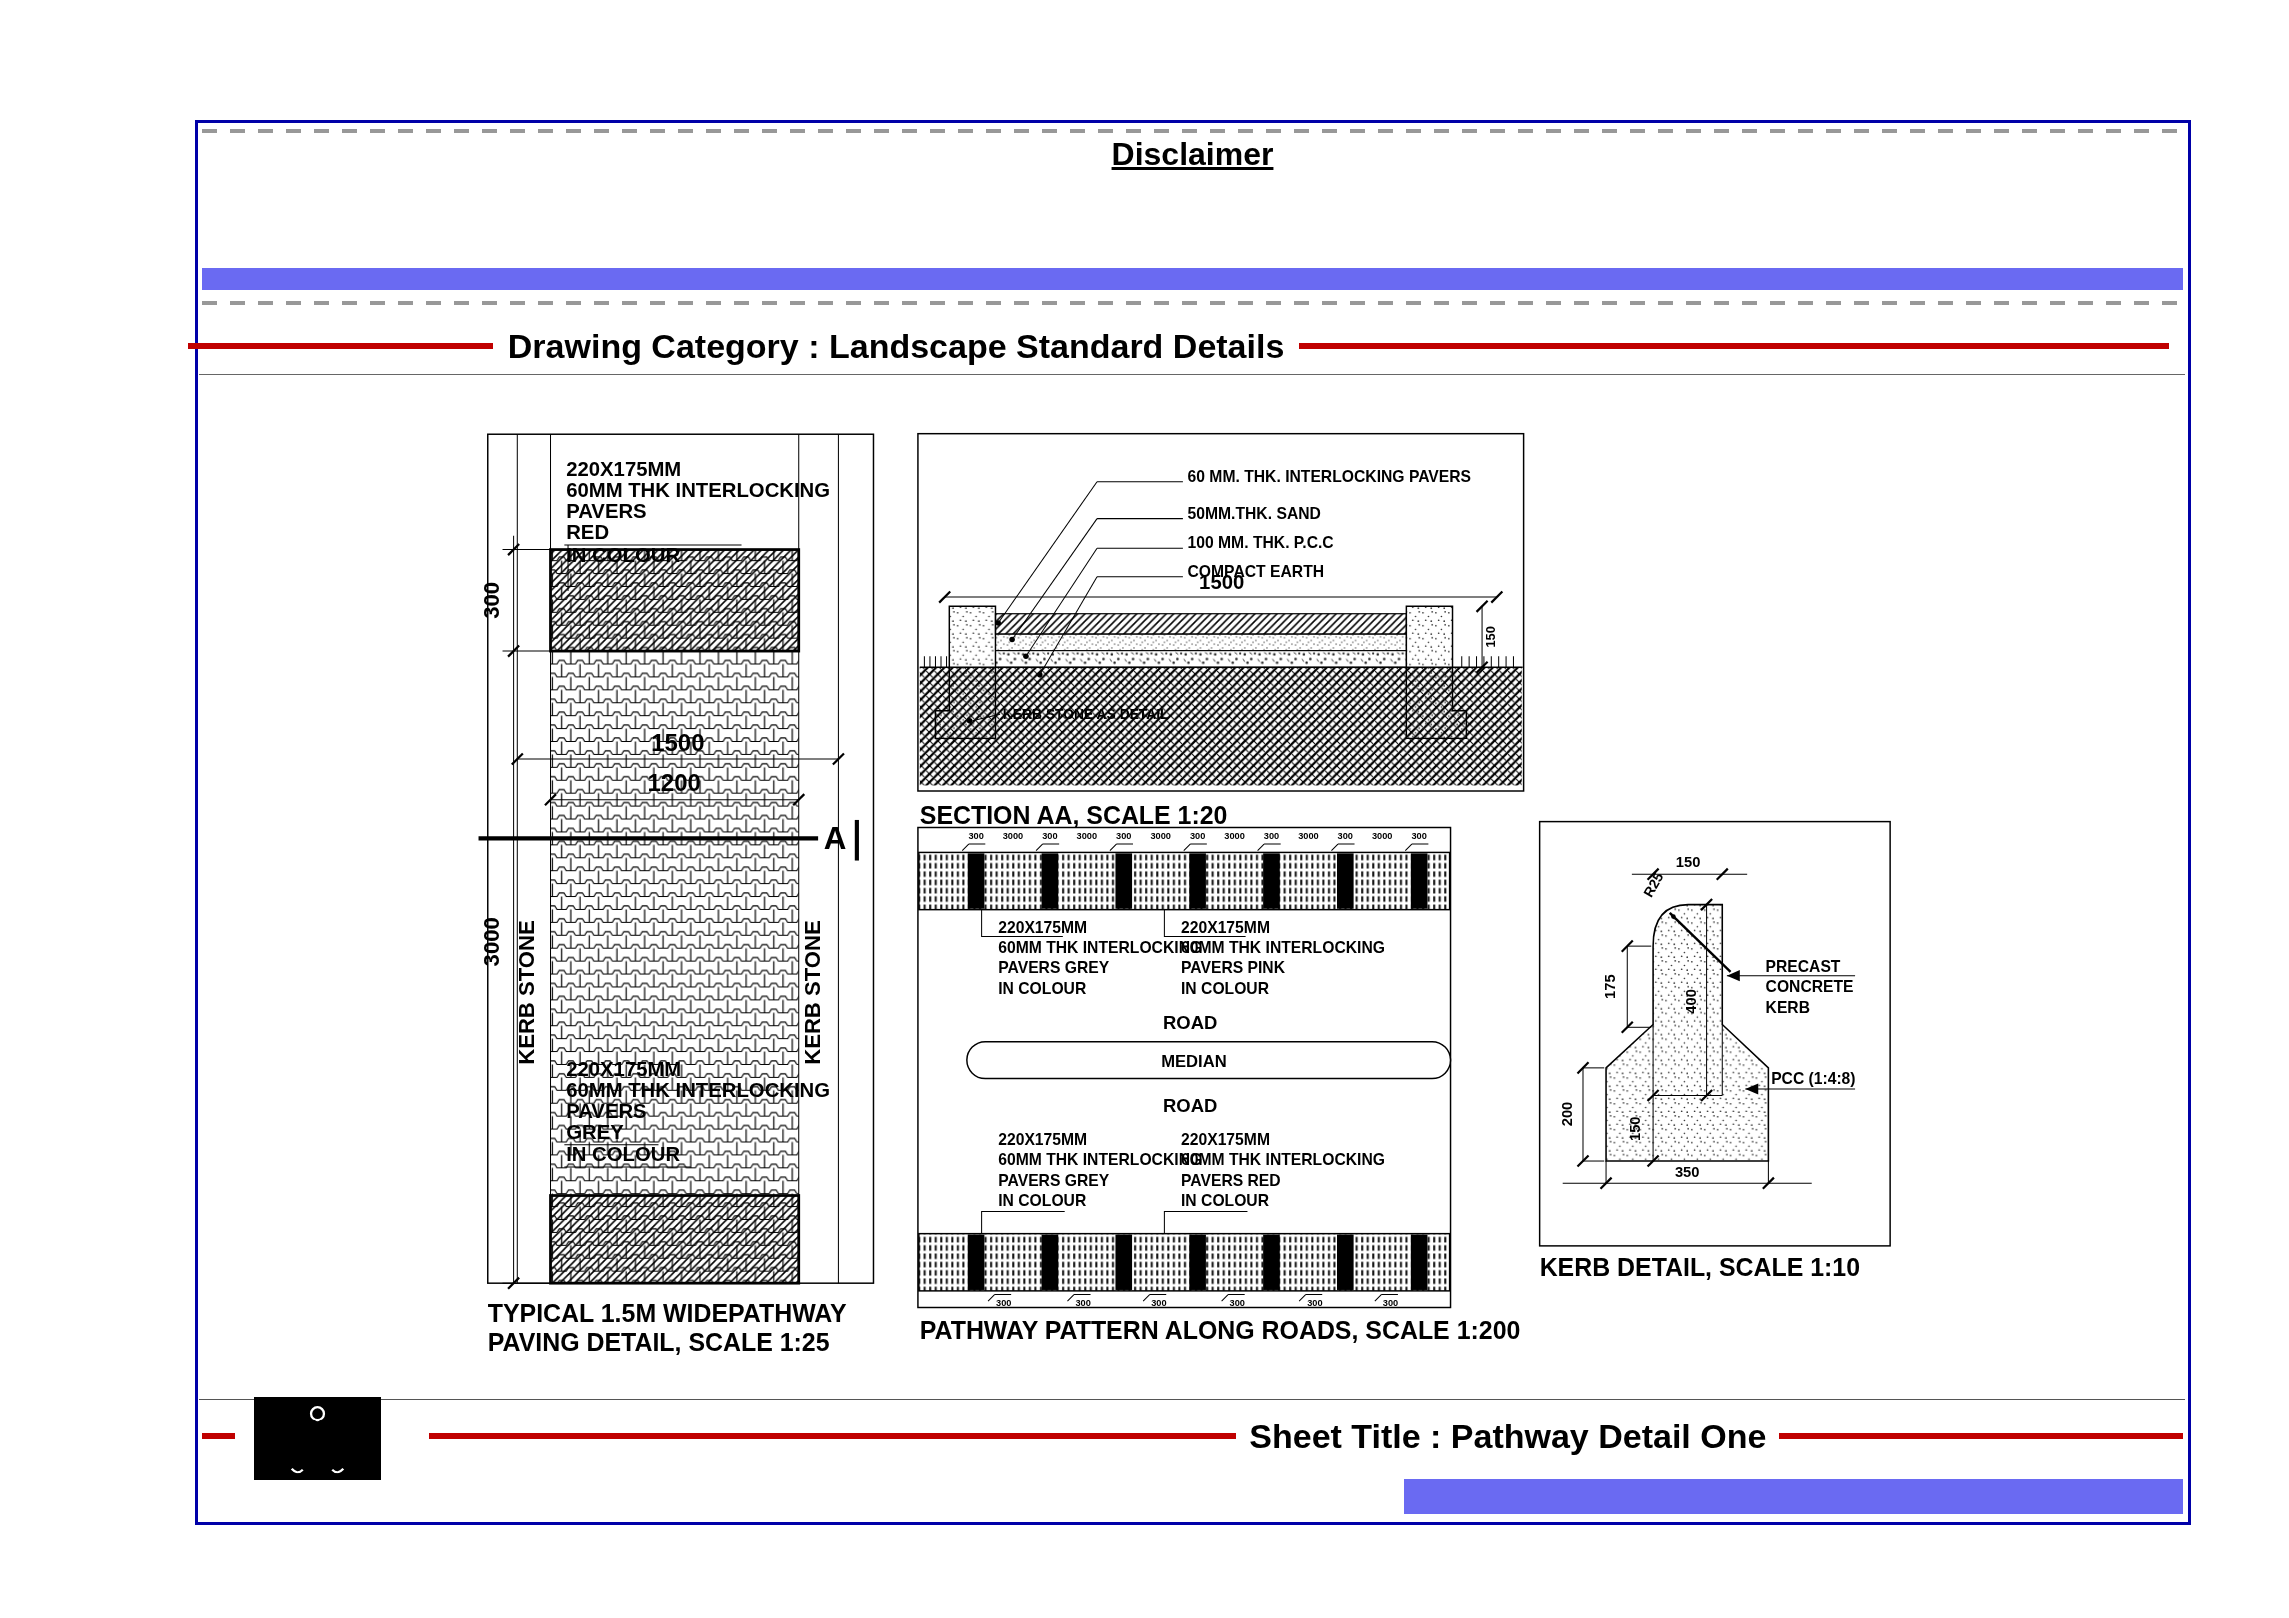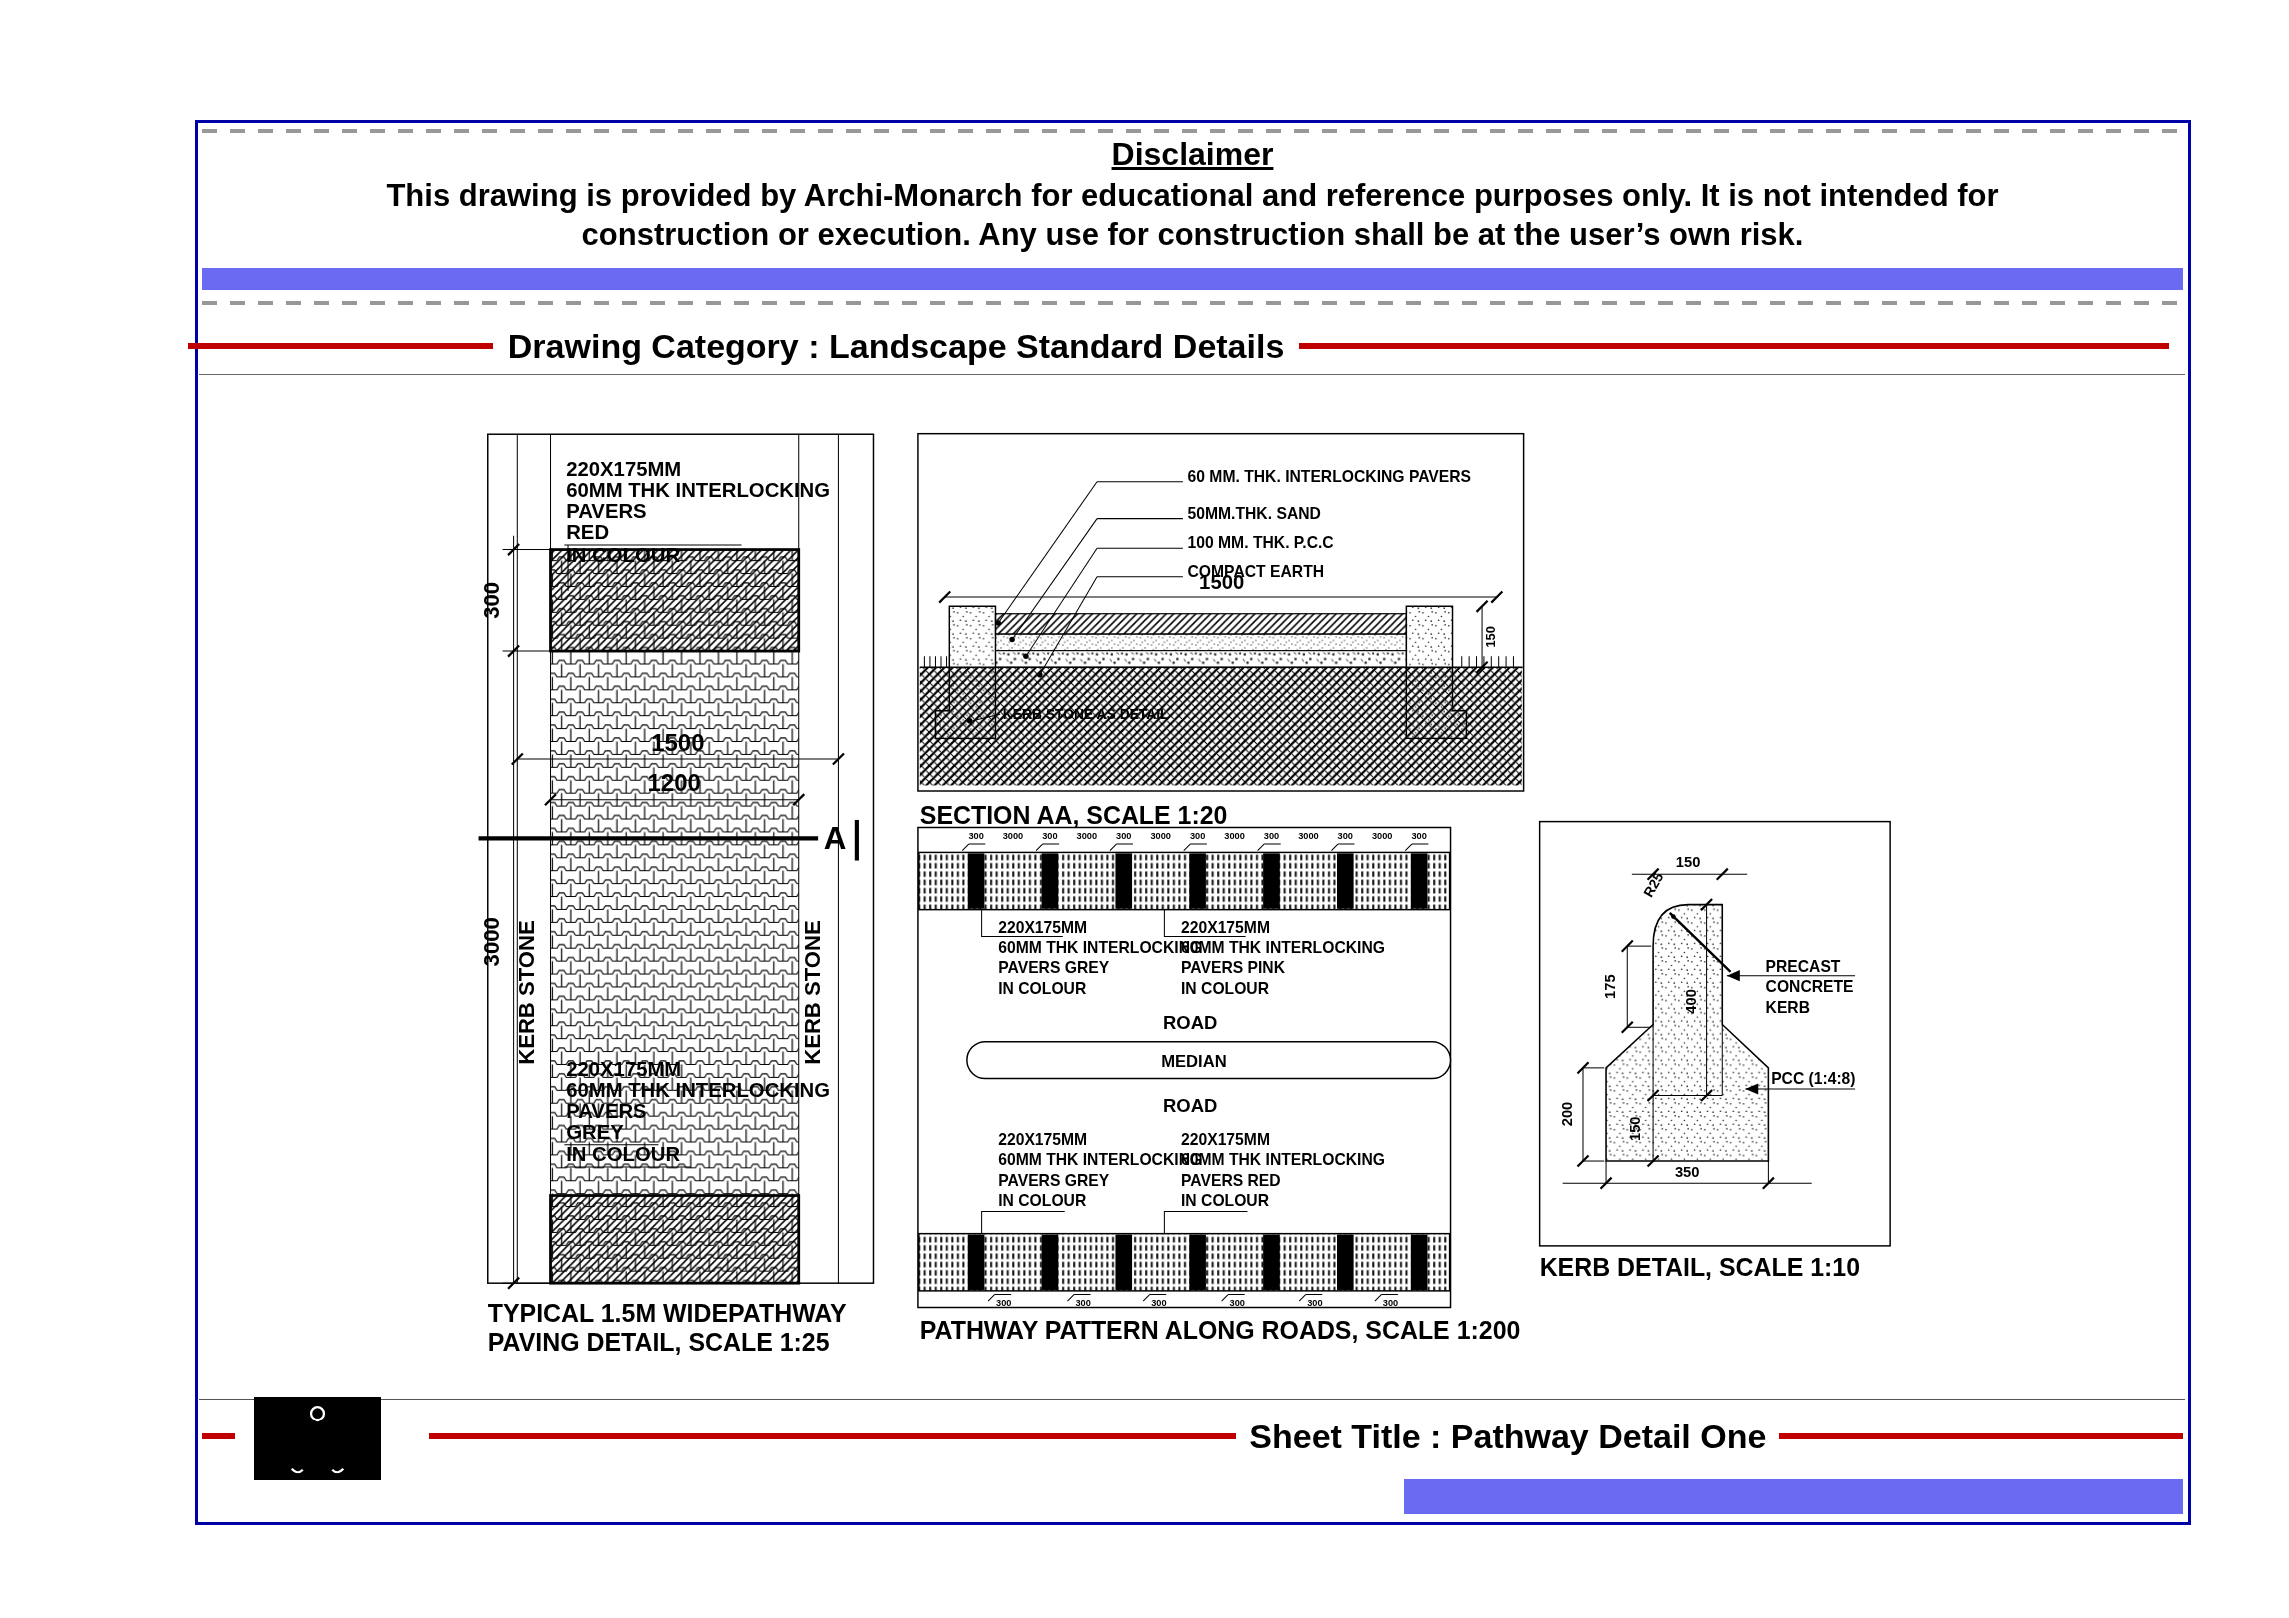"This drawing is provided by" span { html: <span>This drawing is provided by Archi-Monarch for educational and reference purposes only. It is not intended for</span> -> none }
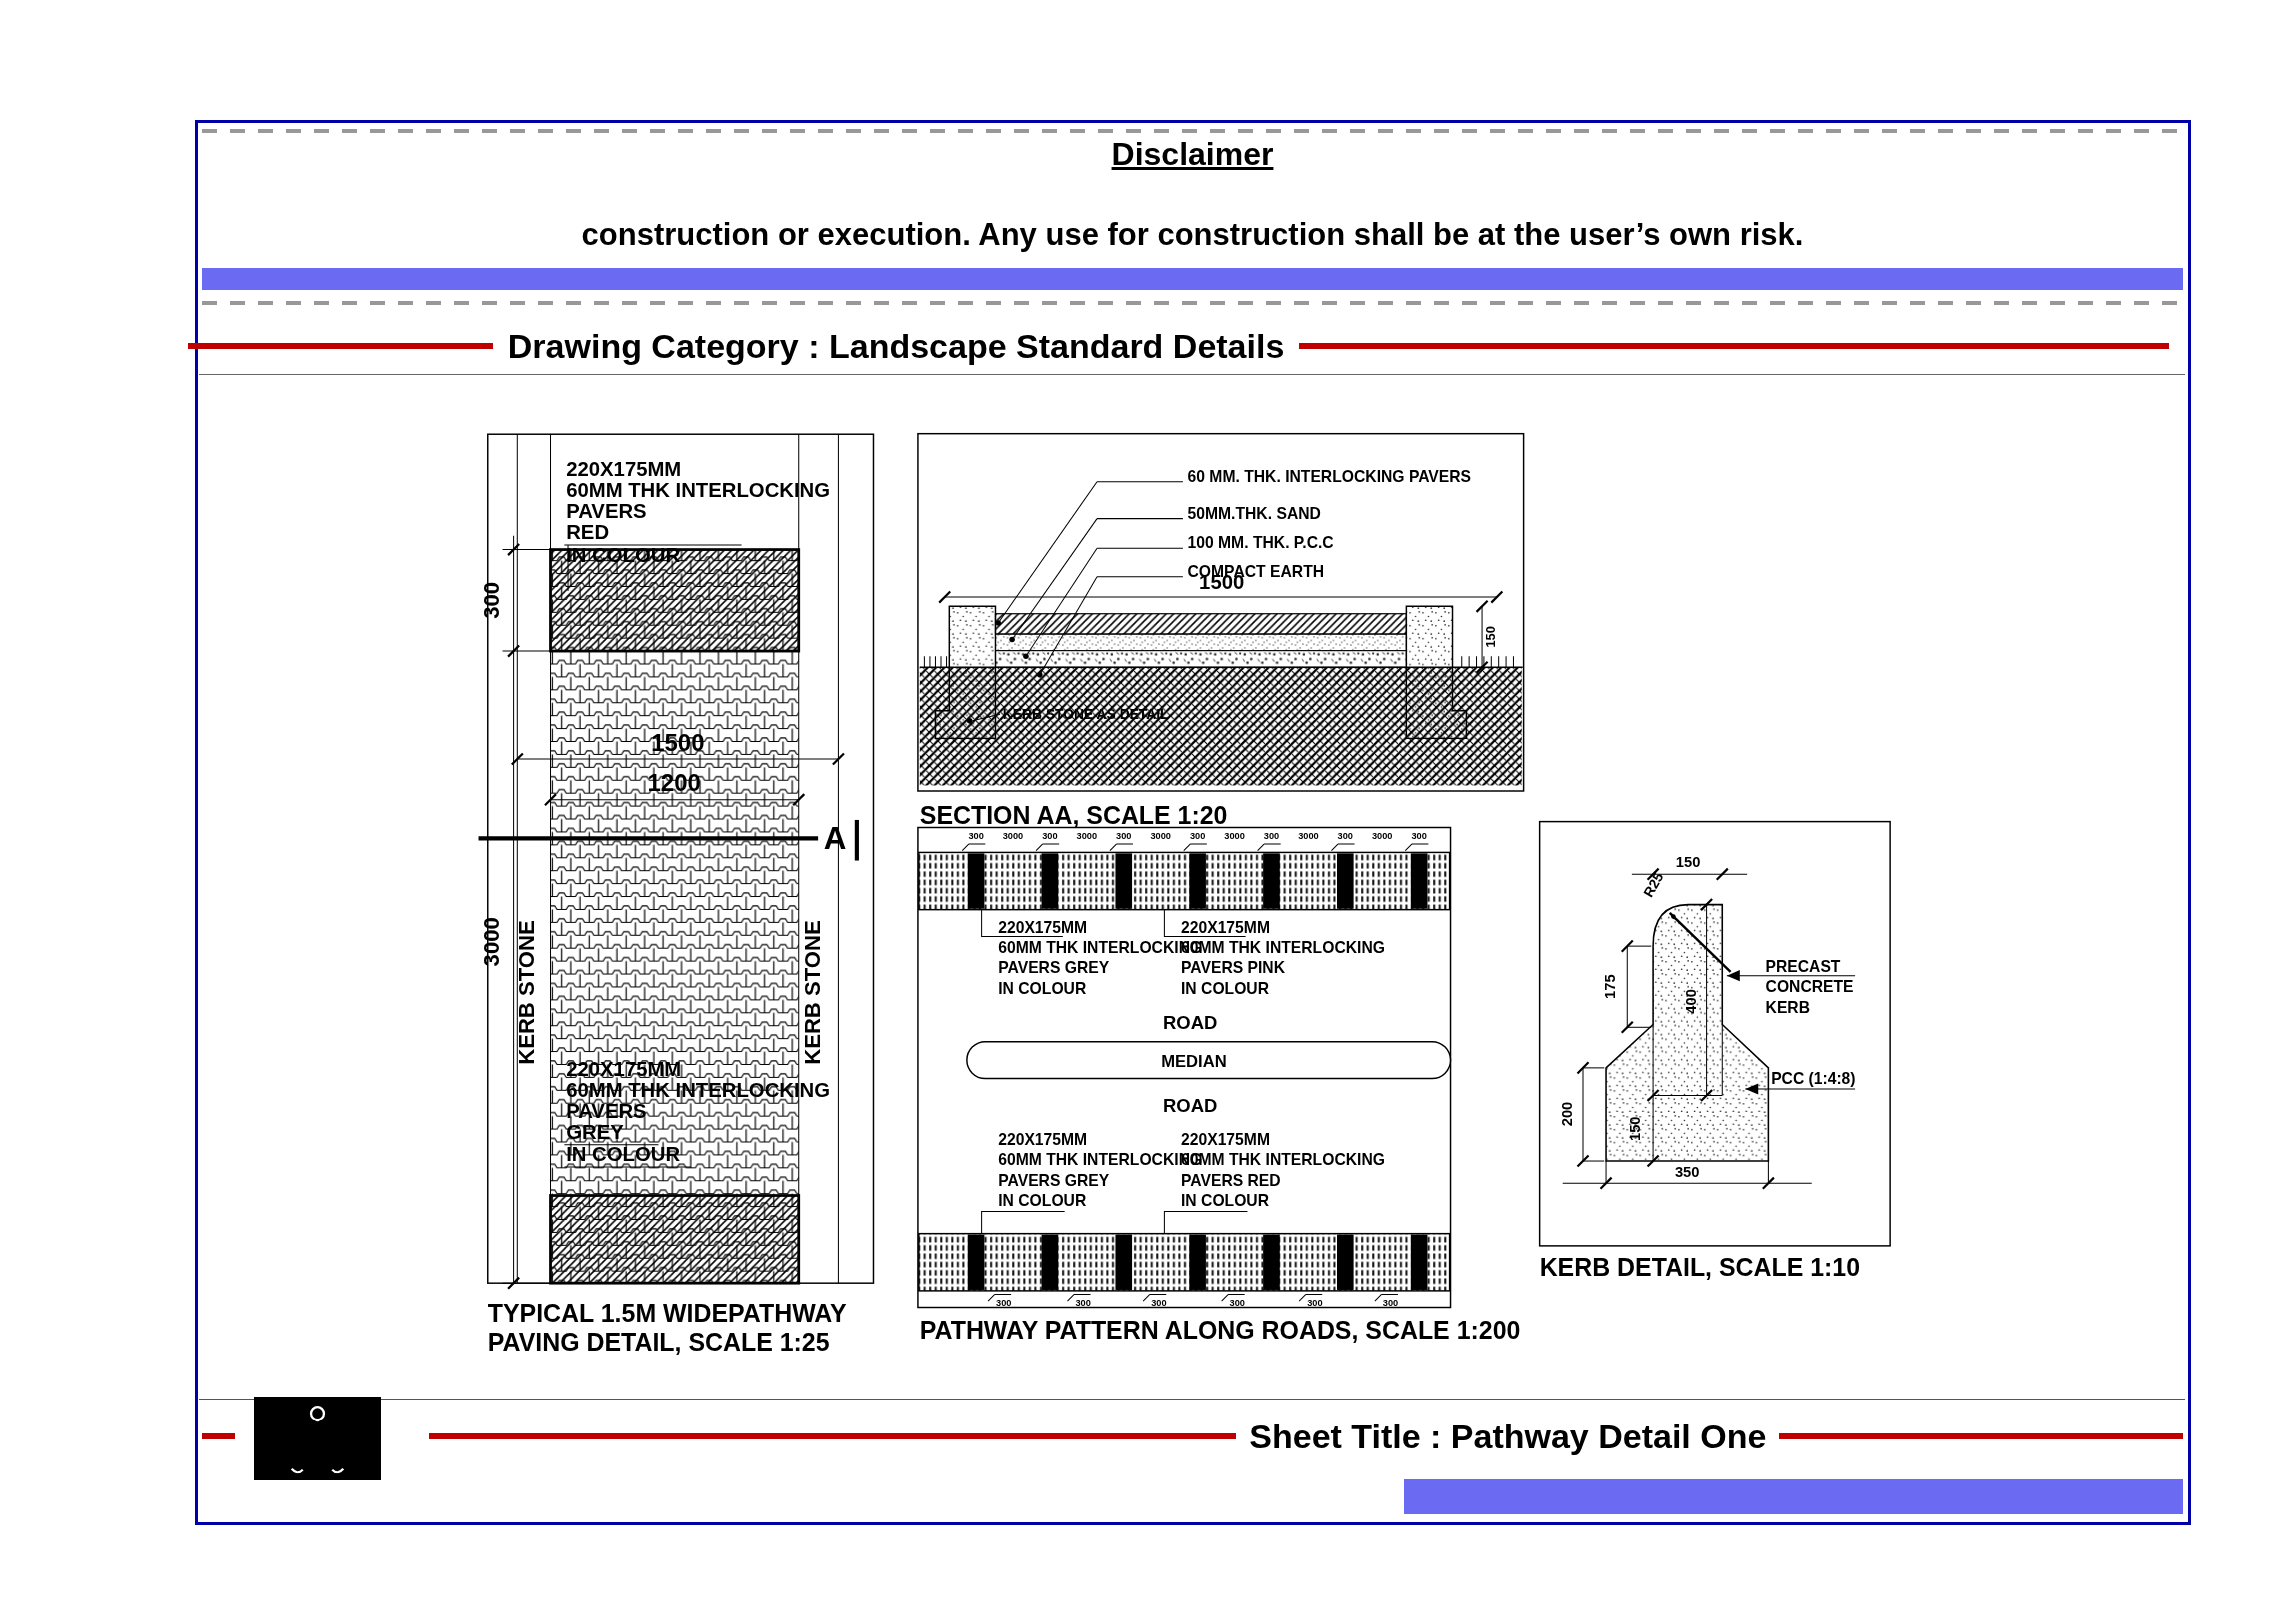"construction or execution. Any use" span { html: <span>construction or execution. Any use for construction shall be at the user’s own risk.</span> -> none }
